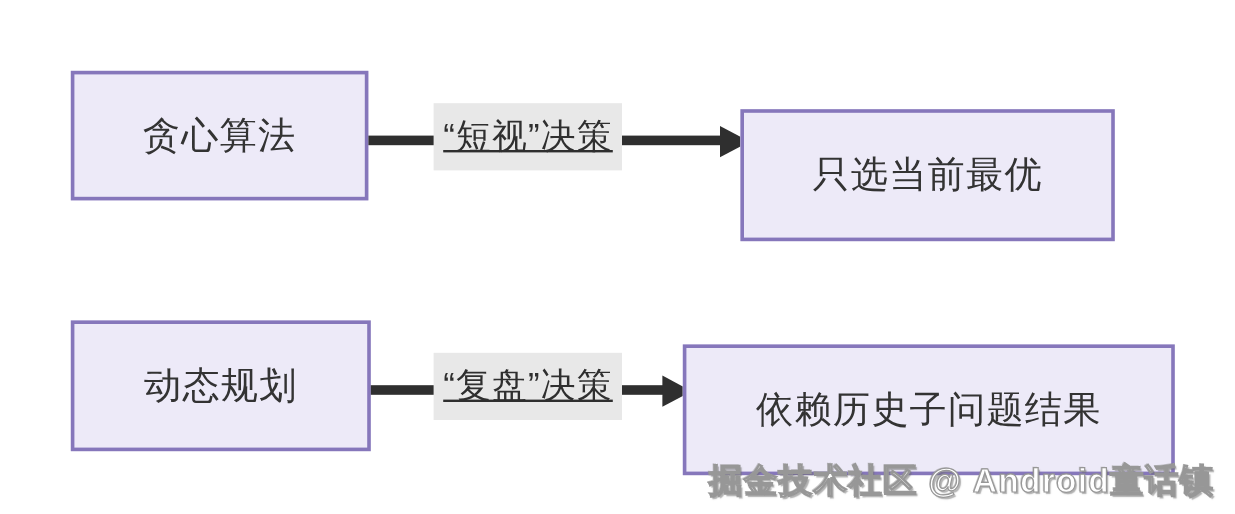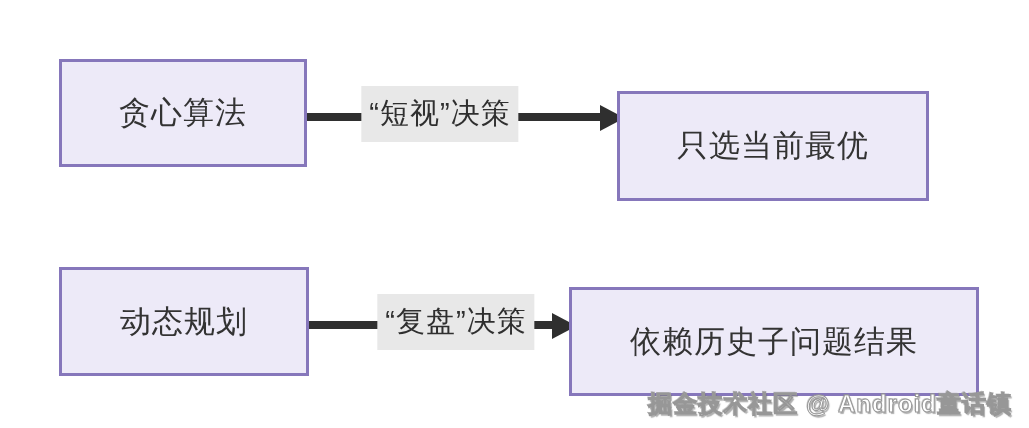"“短视”决策" .edge-label { text-decoration: none -> underline }
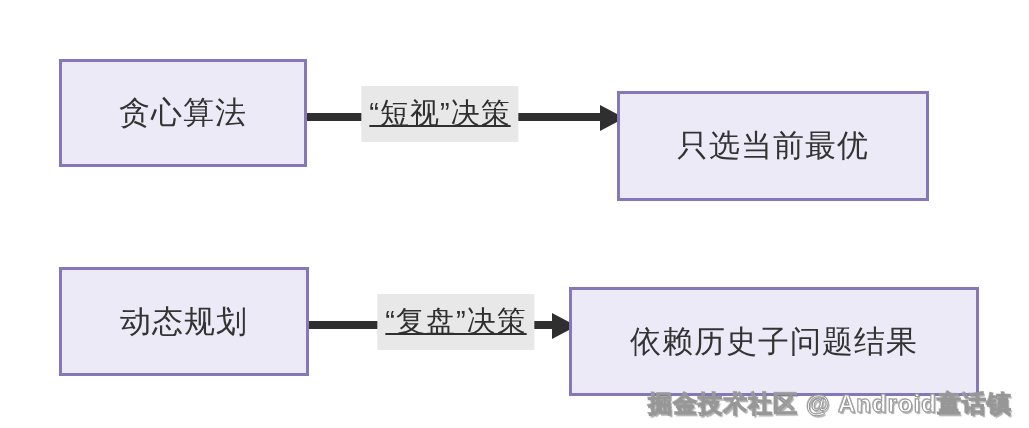"“复盘”决策" .label-2 { margin-left: 16px -> none }
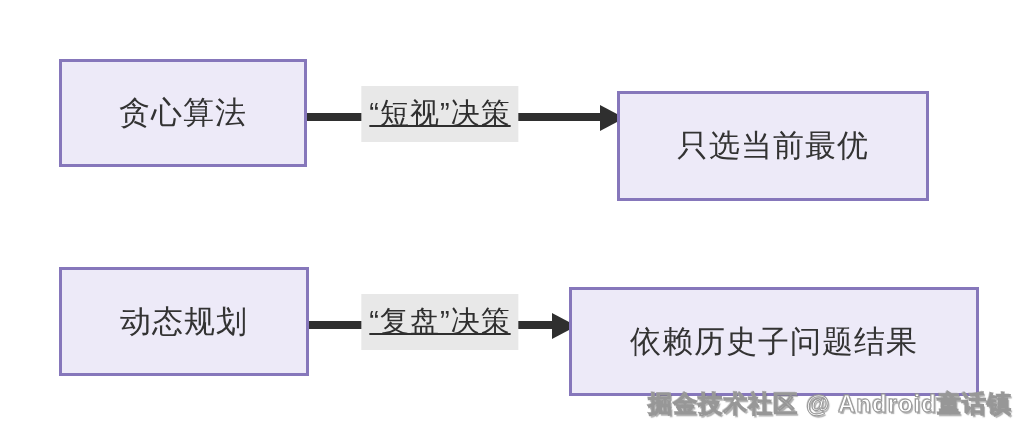"掘金技术社区 @ Android童话镇" .watermark { font-size: 24px -> 28px }
